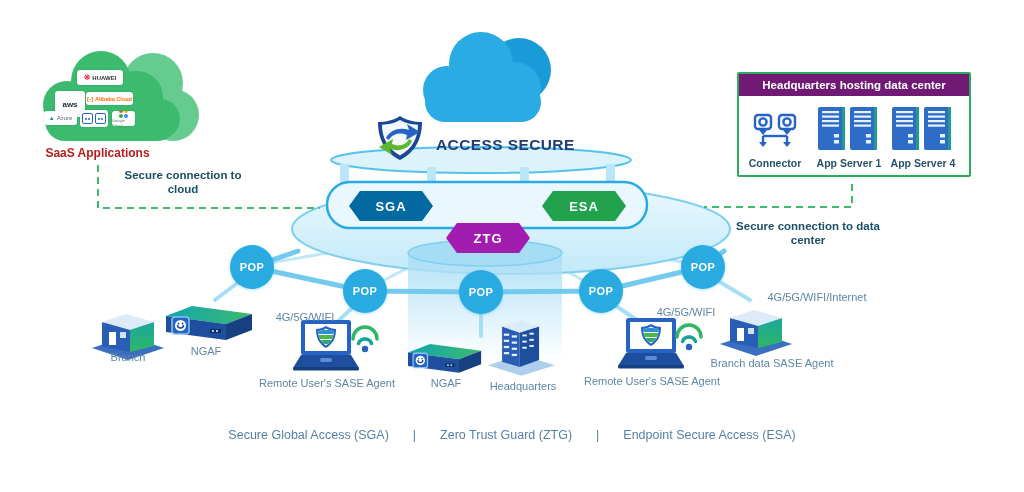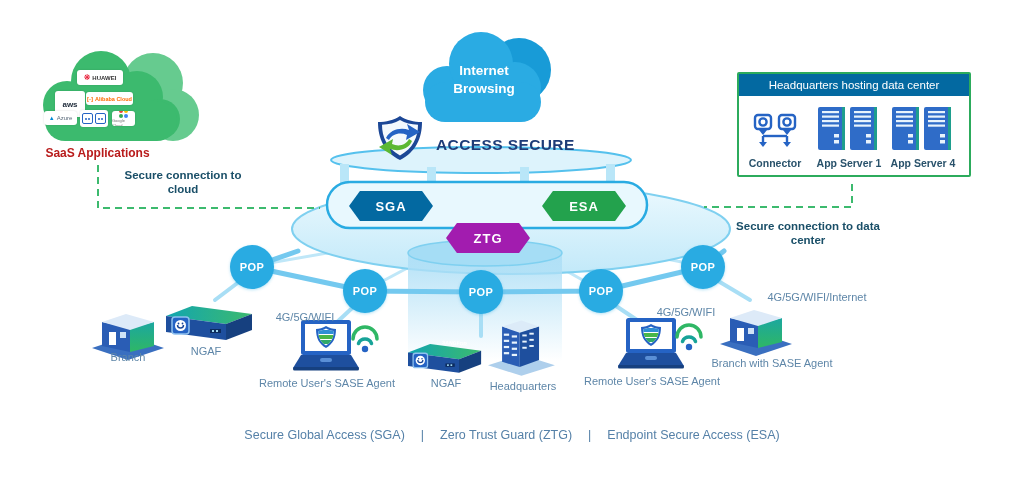"Internet Browsing" div.abs { html: <div>Internet Browsing</div> -> none }
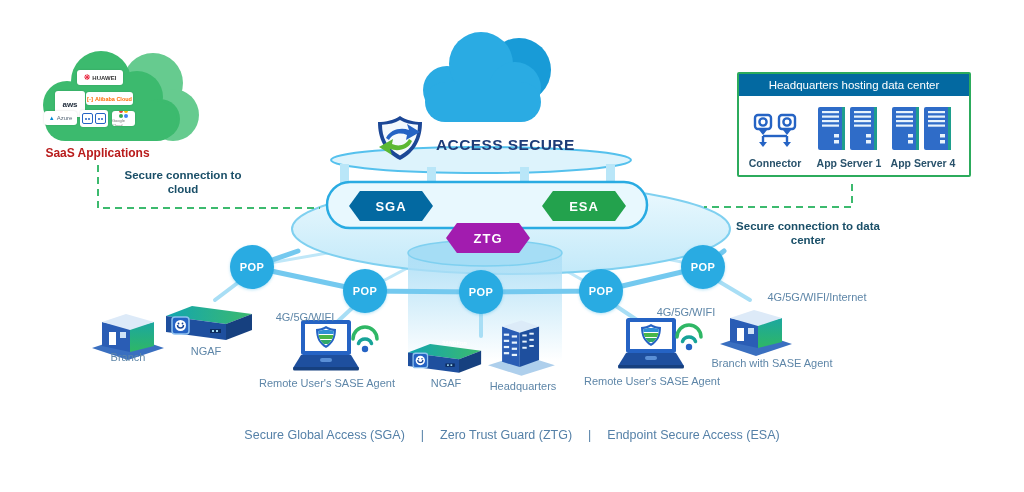"Headquarters hosting data center" .dc-head { background: #0369a1 -> #701a75; font-weight: normal -> bold }
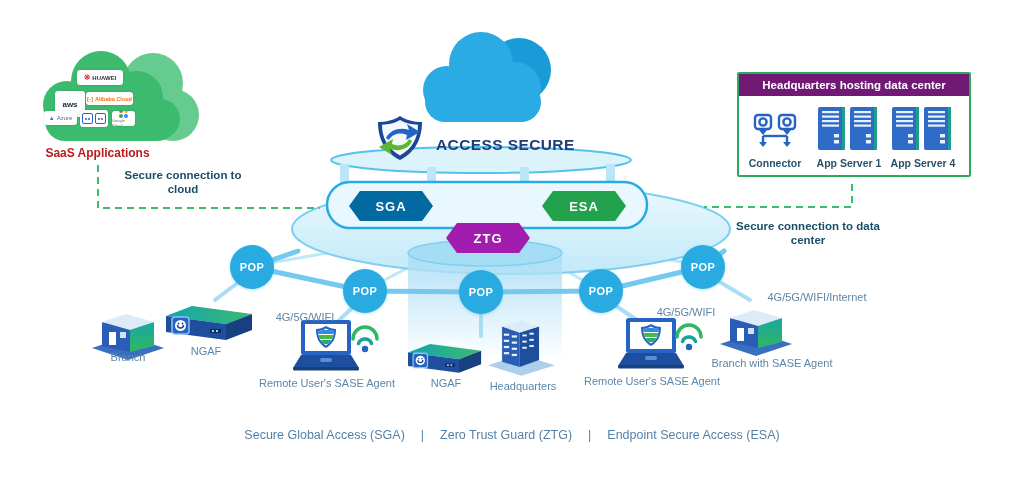"Branch with SASE Agent" div.abs { text: with -> data }
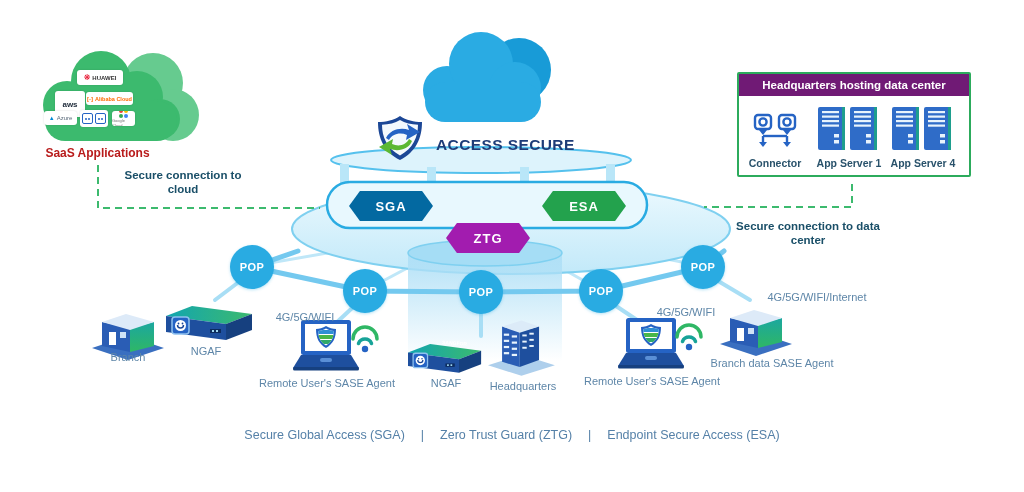"Secure Global Access (SGA)" .legend { gap: 16px -> 24px }
